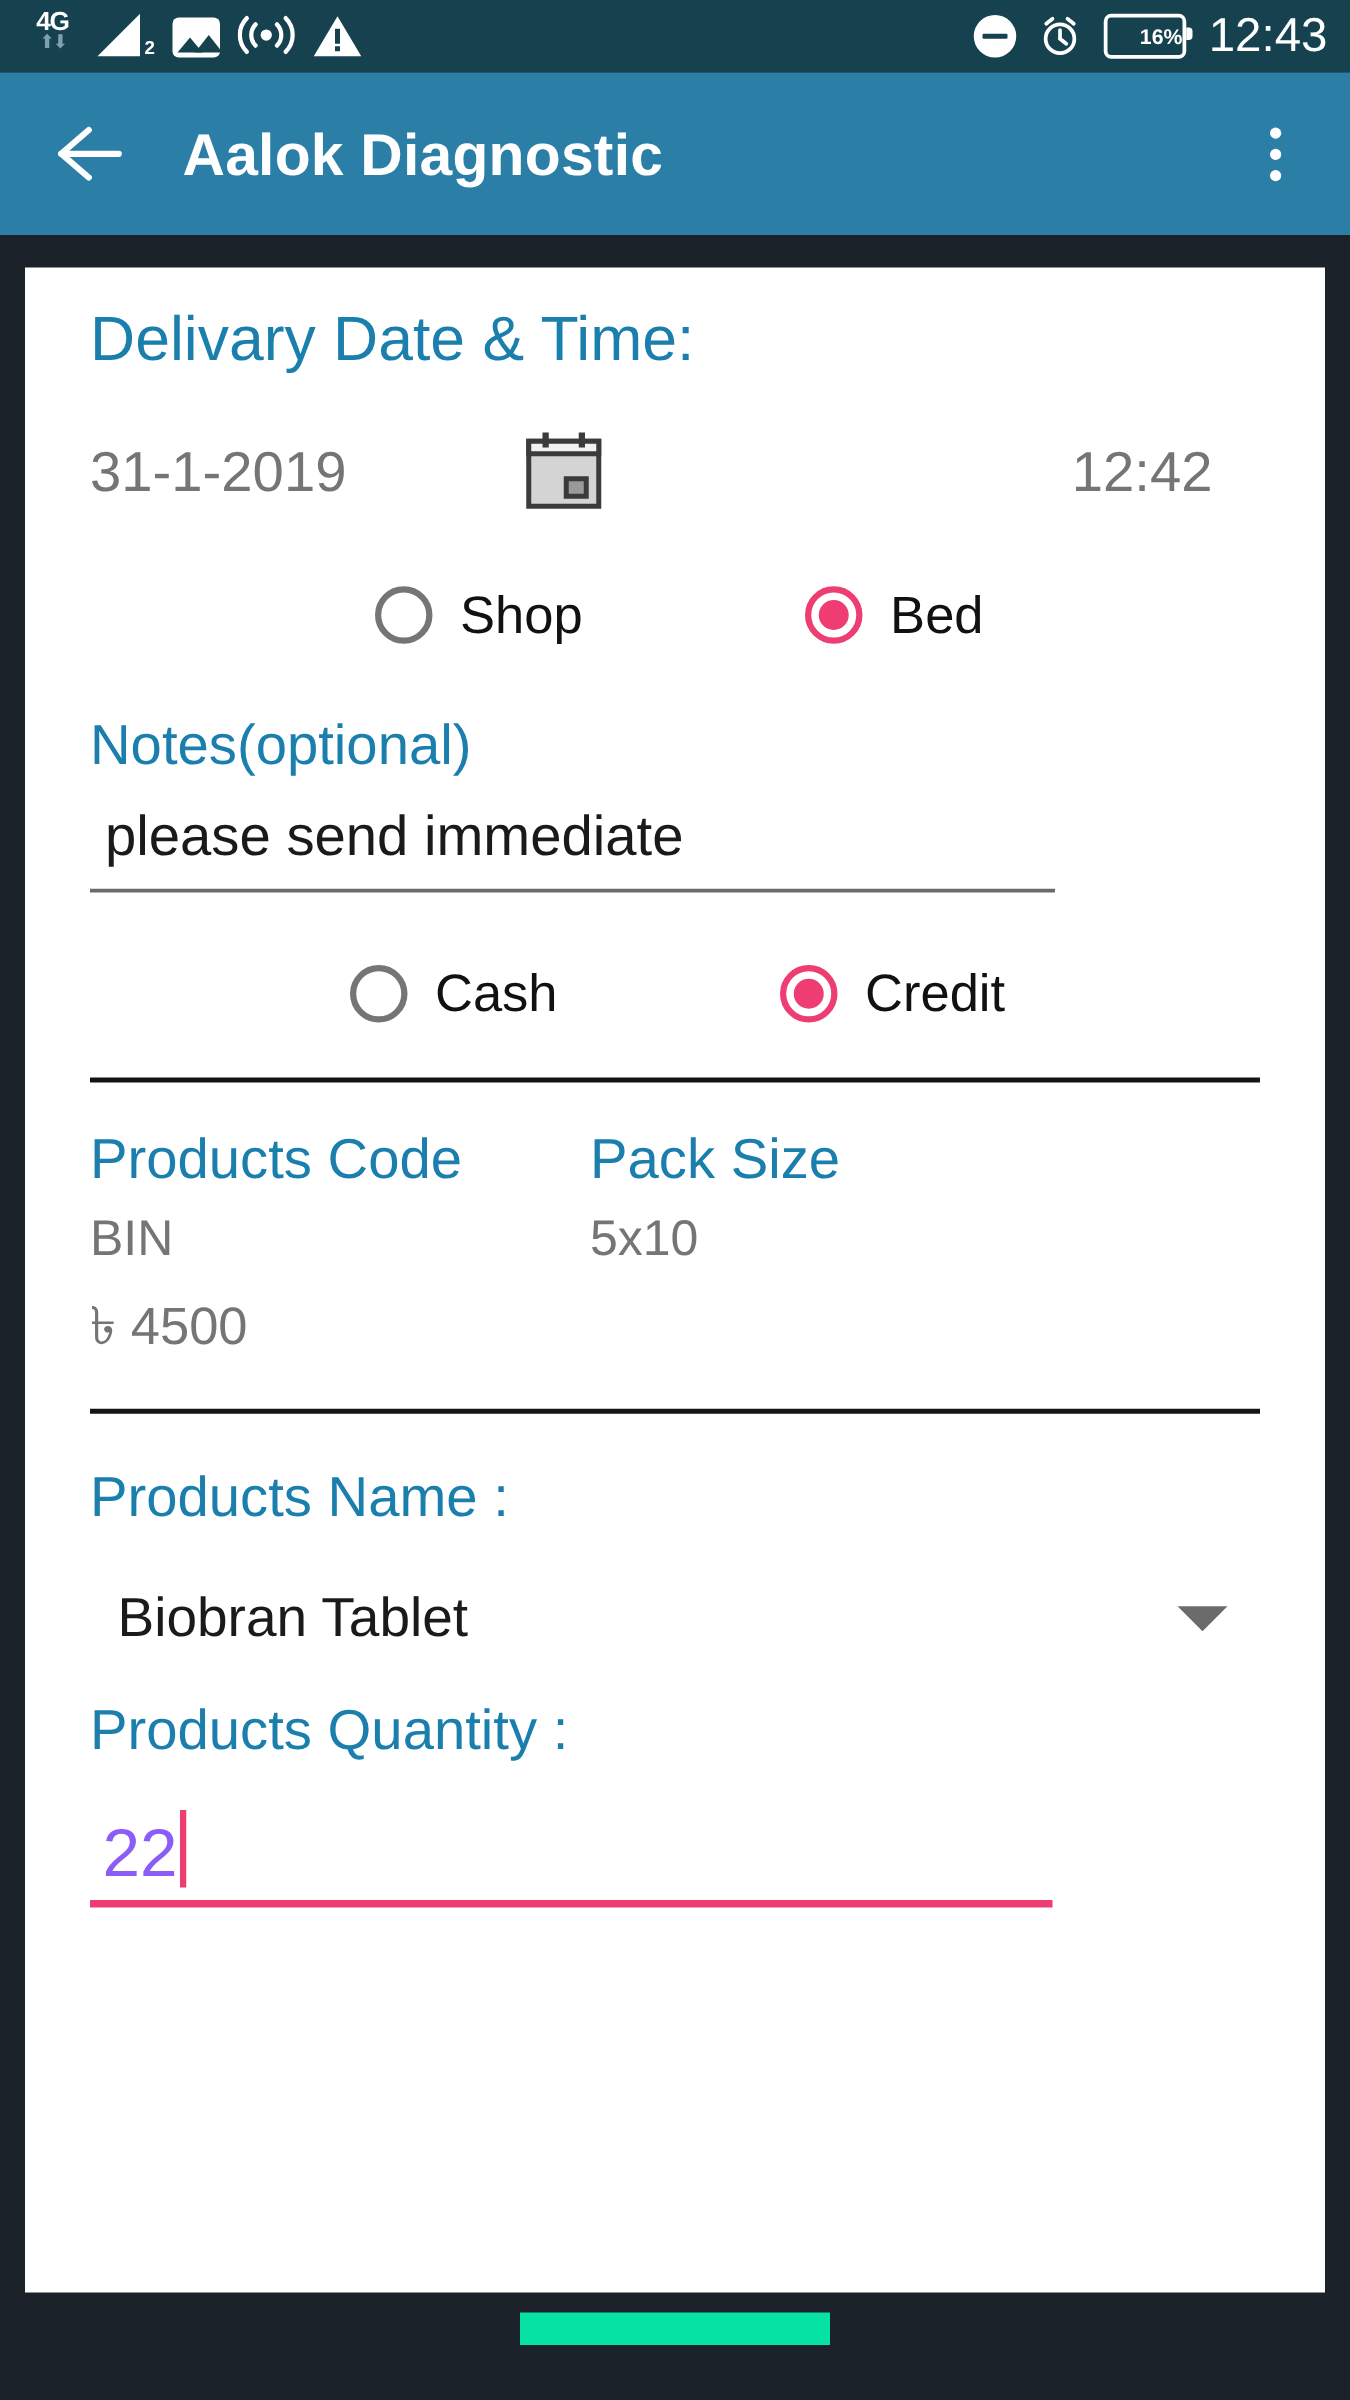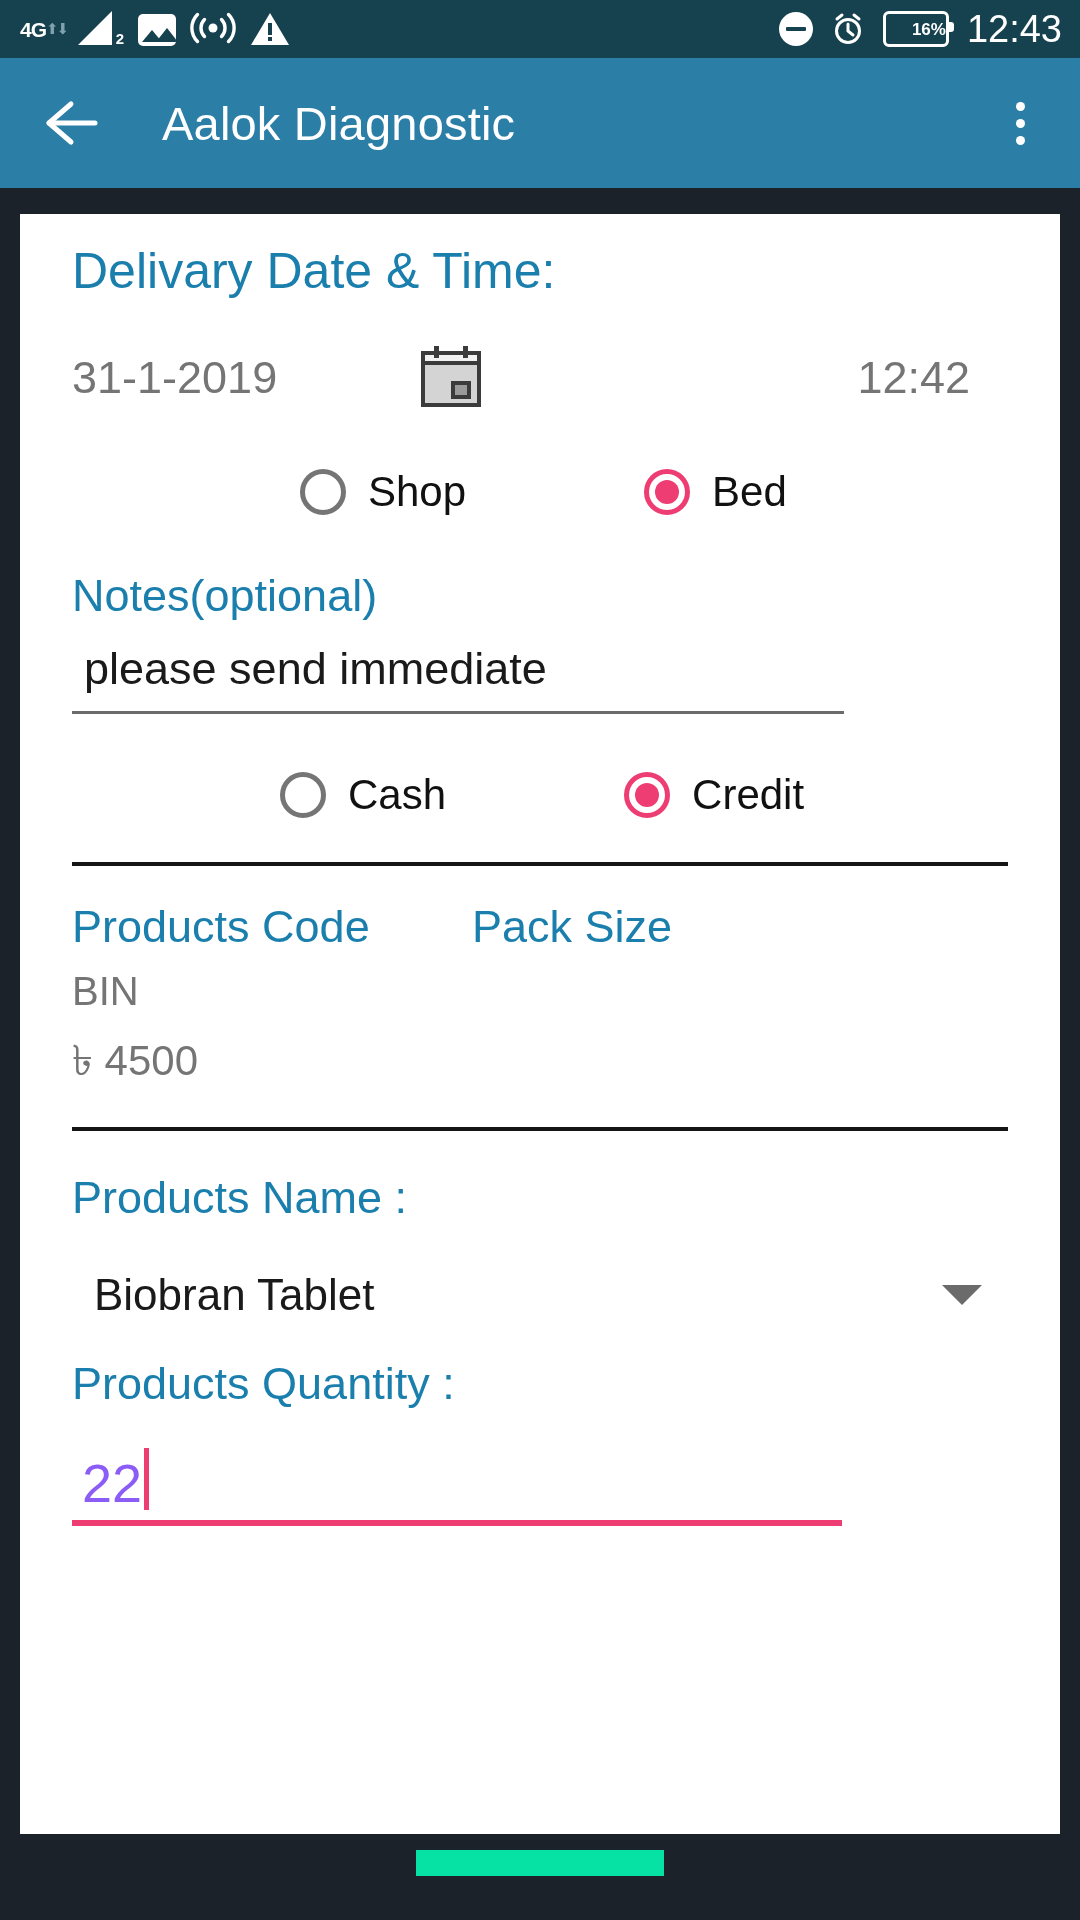"4G" .ic-4g { flex-direction: row -> column }
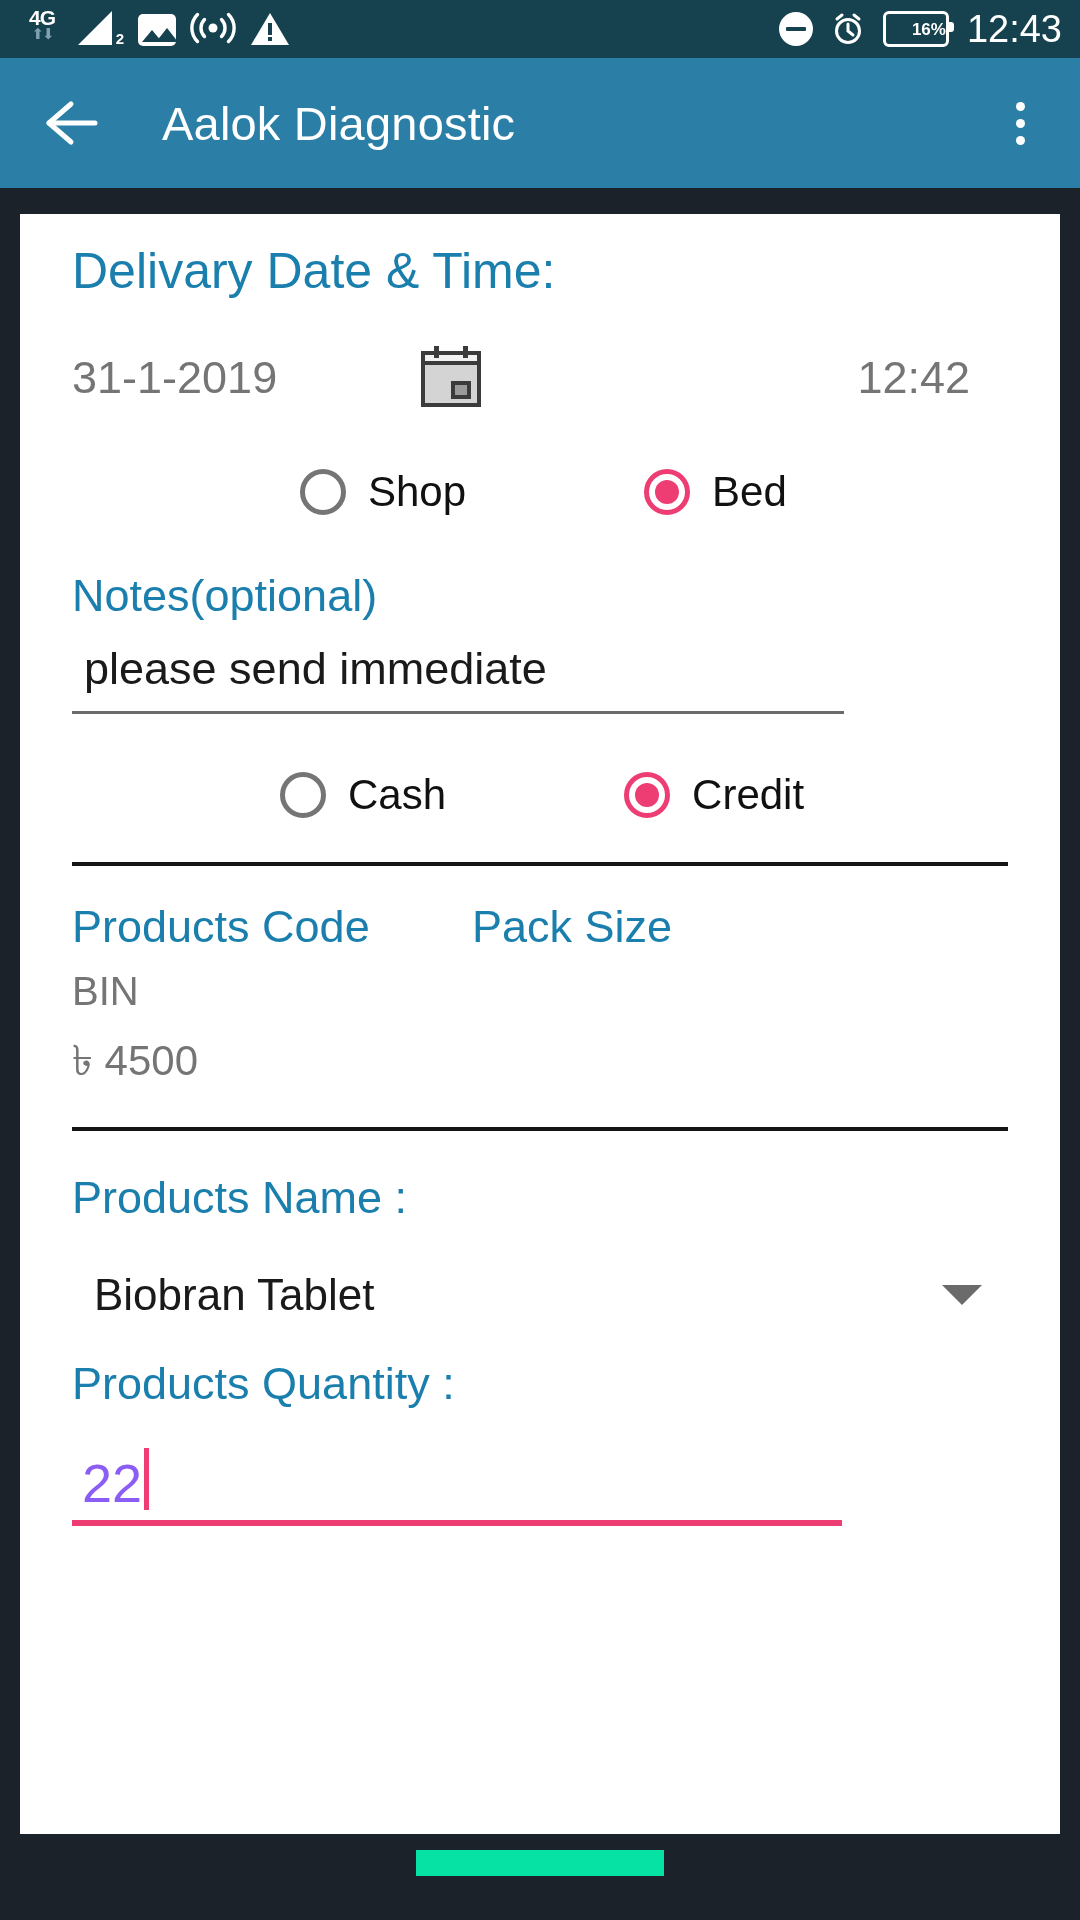"Aalok Diagnostic" .app-title { font-weight: normal -> bold; margin-left: 56px -> 40px }
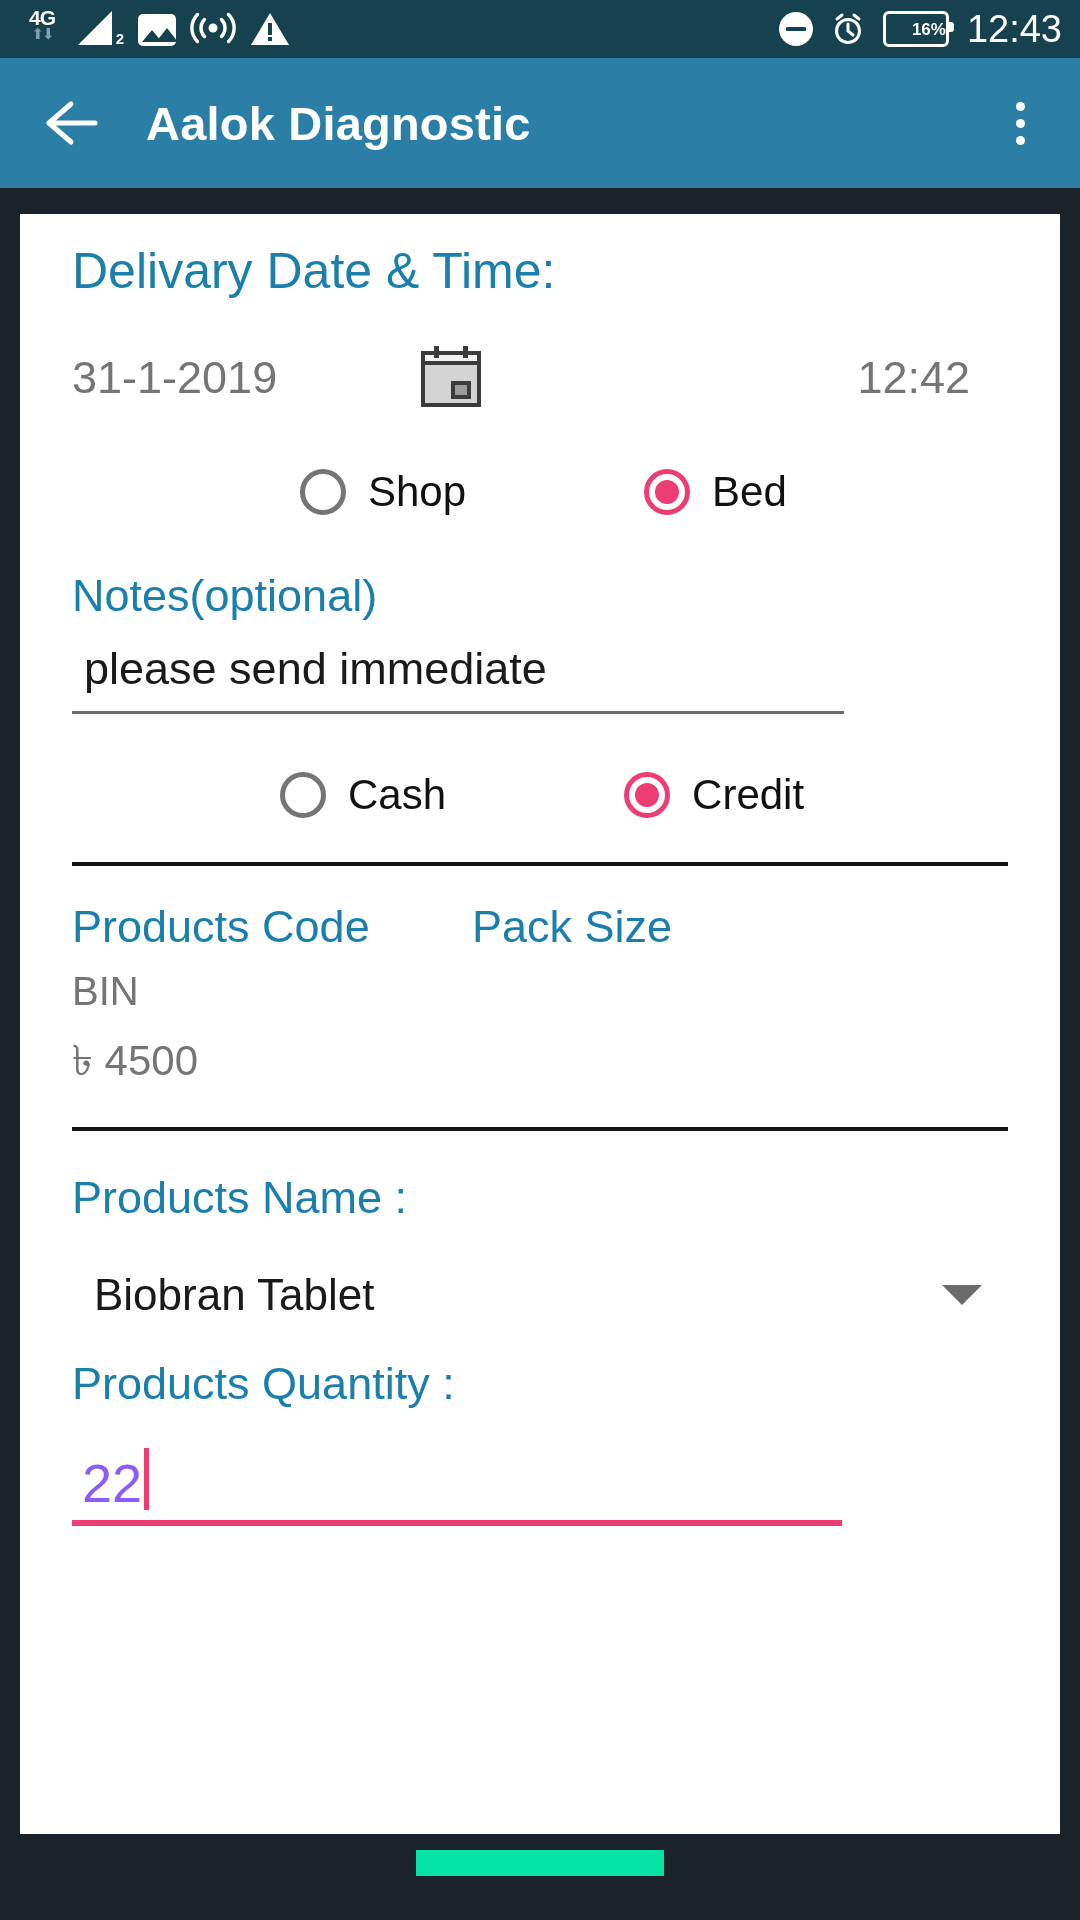"5x10" div.cell-value { html: none -> <div>5x10</div> }
